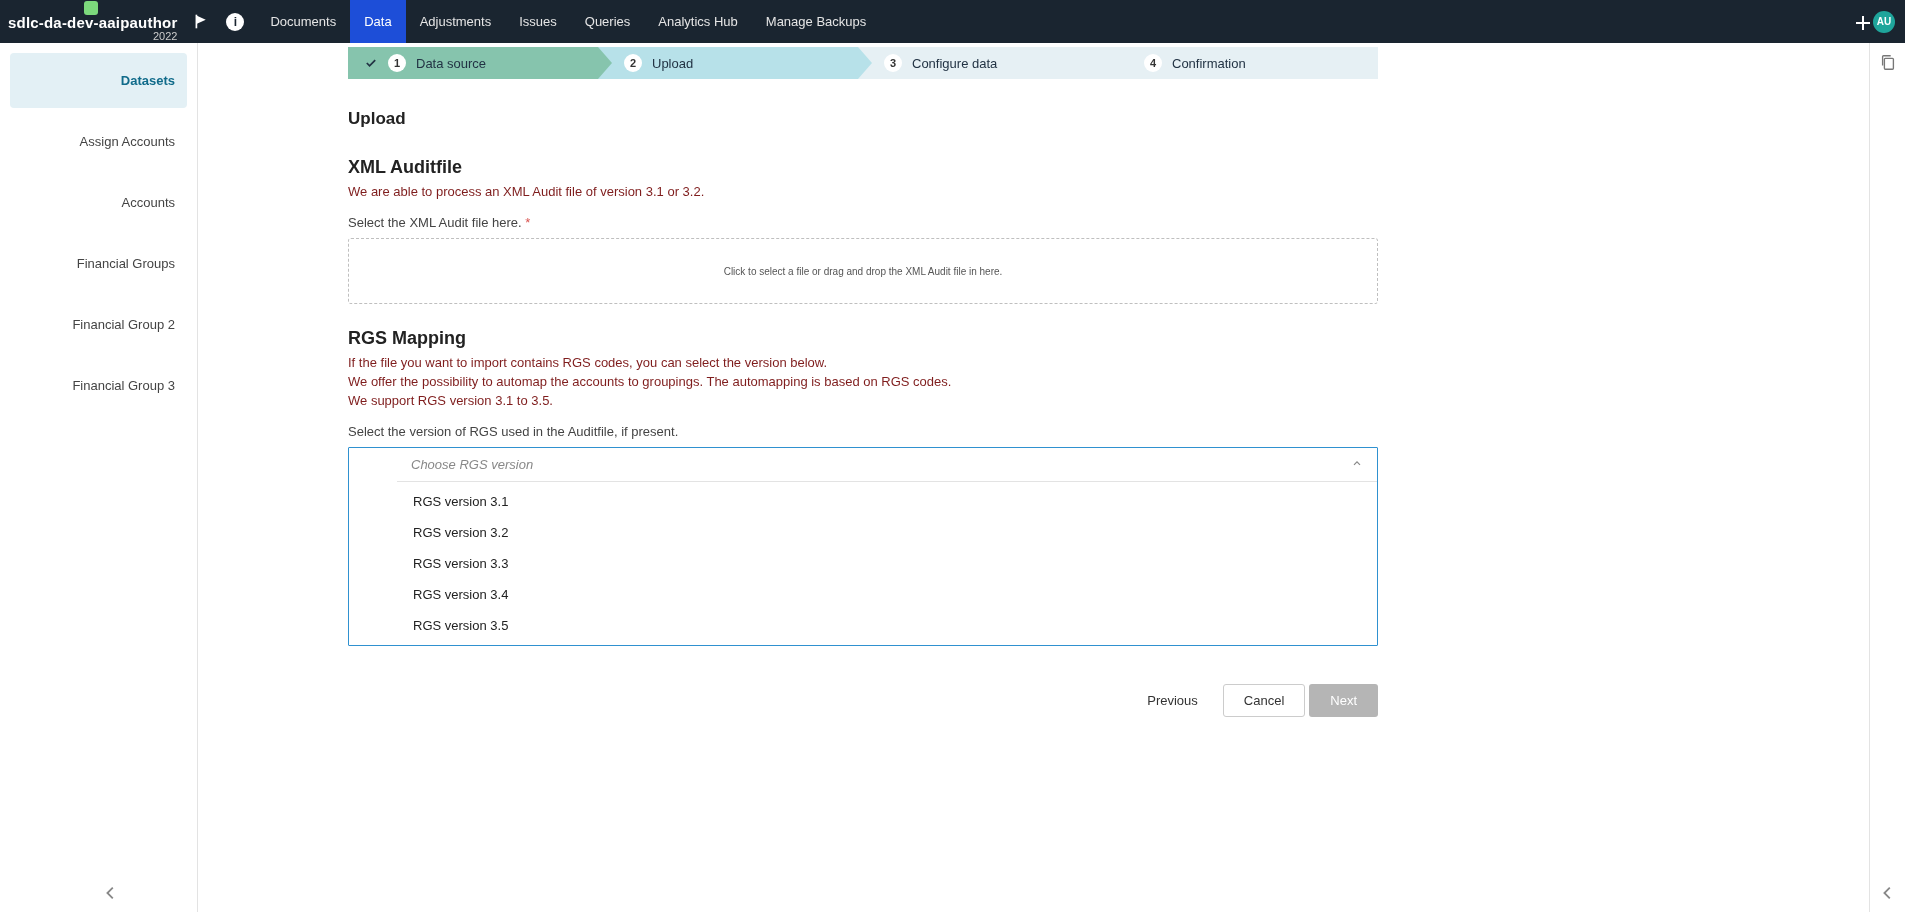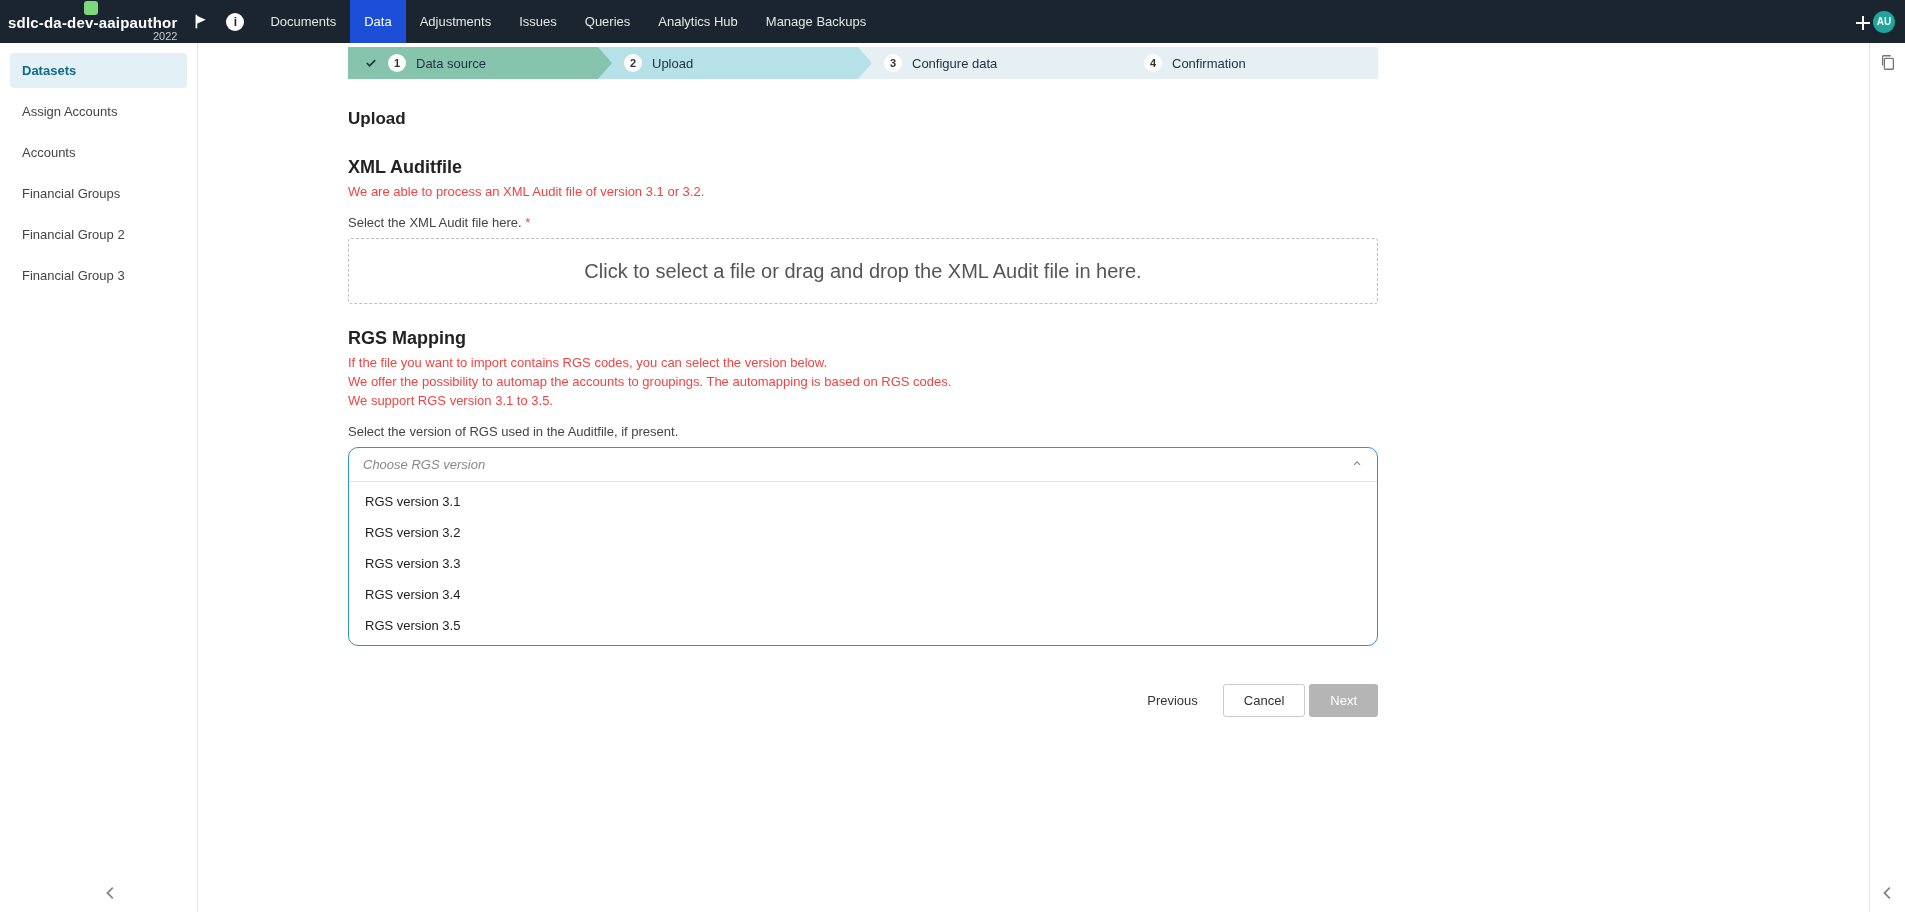"Datasets" .side-item { padding: 10px 12px -> 20px 12px; text-align: none -> right }
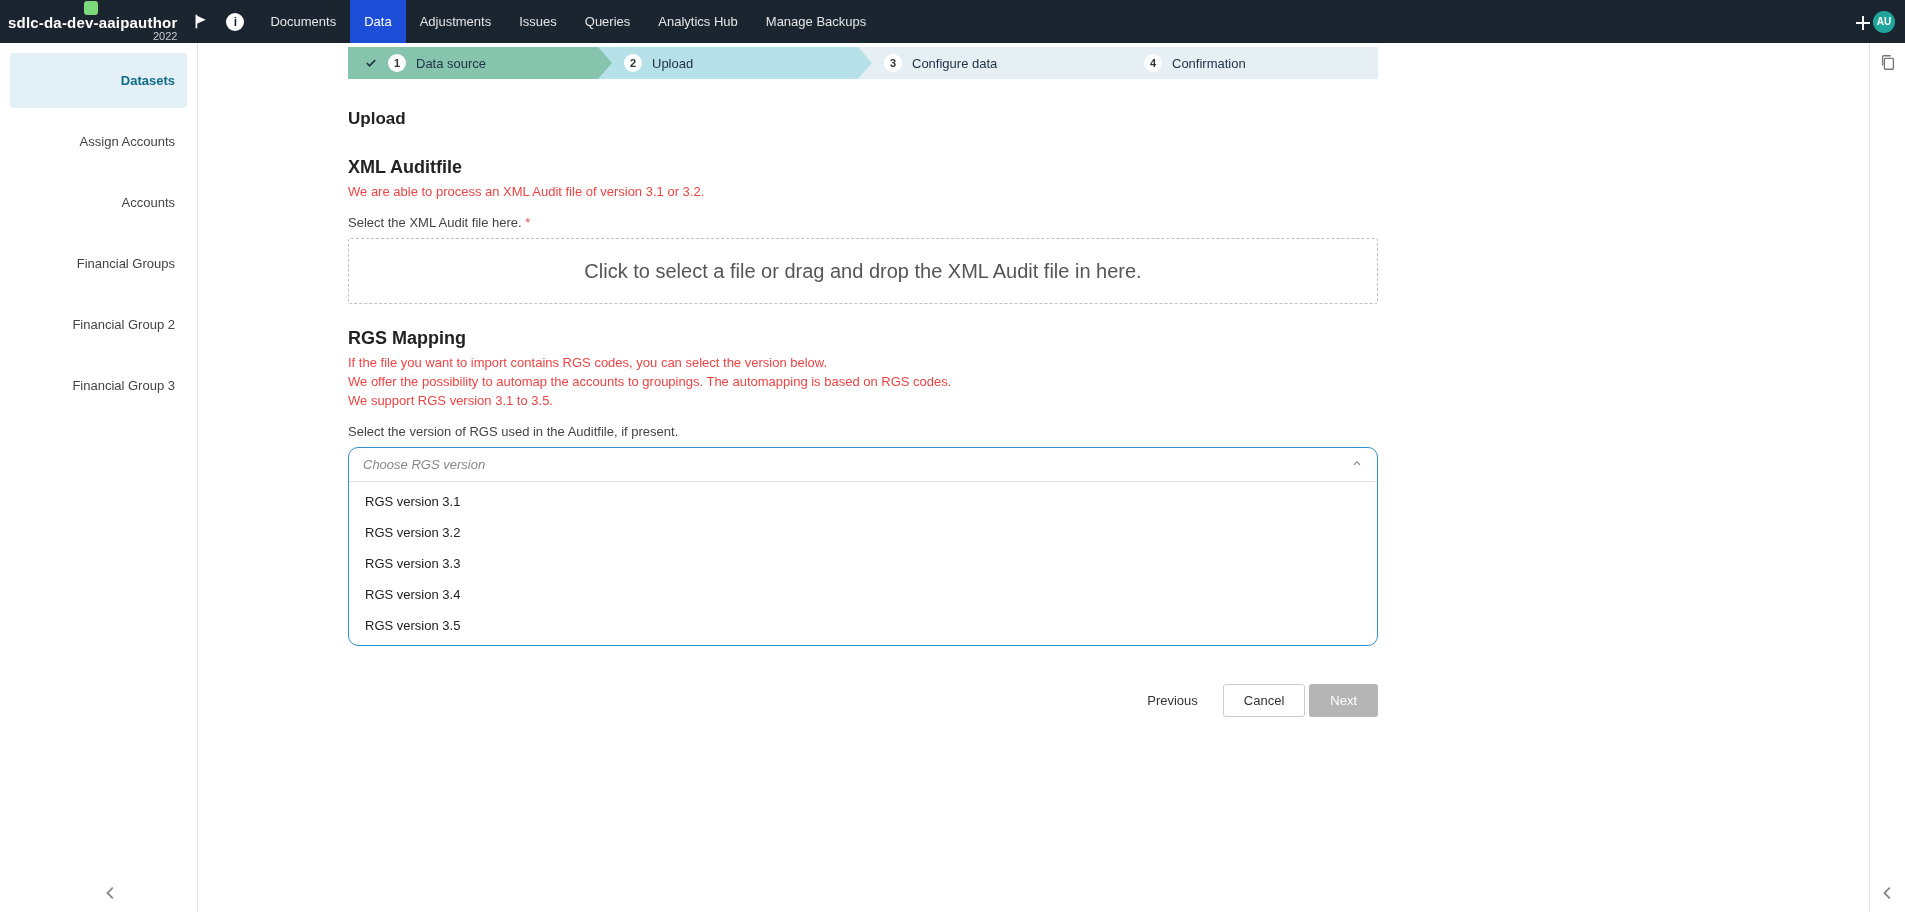"We are able to process" p.desc { color: #ef4444 -> #7f1d1d }
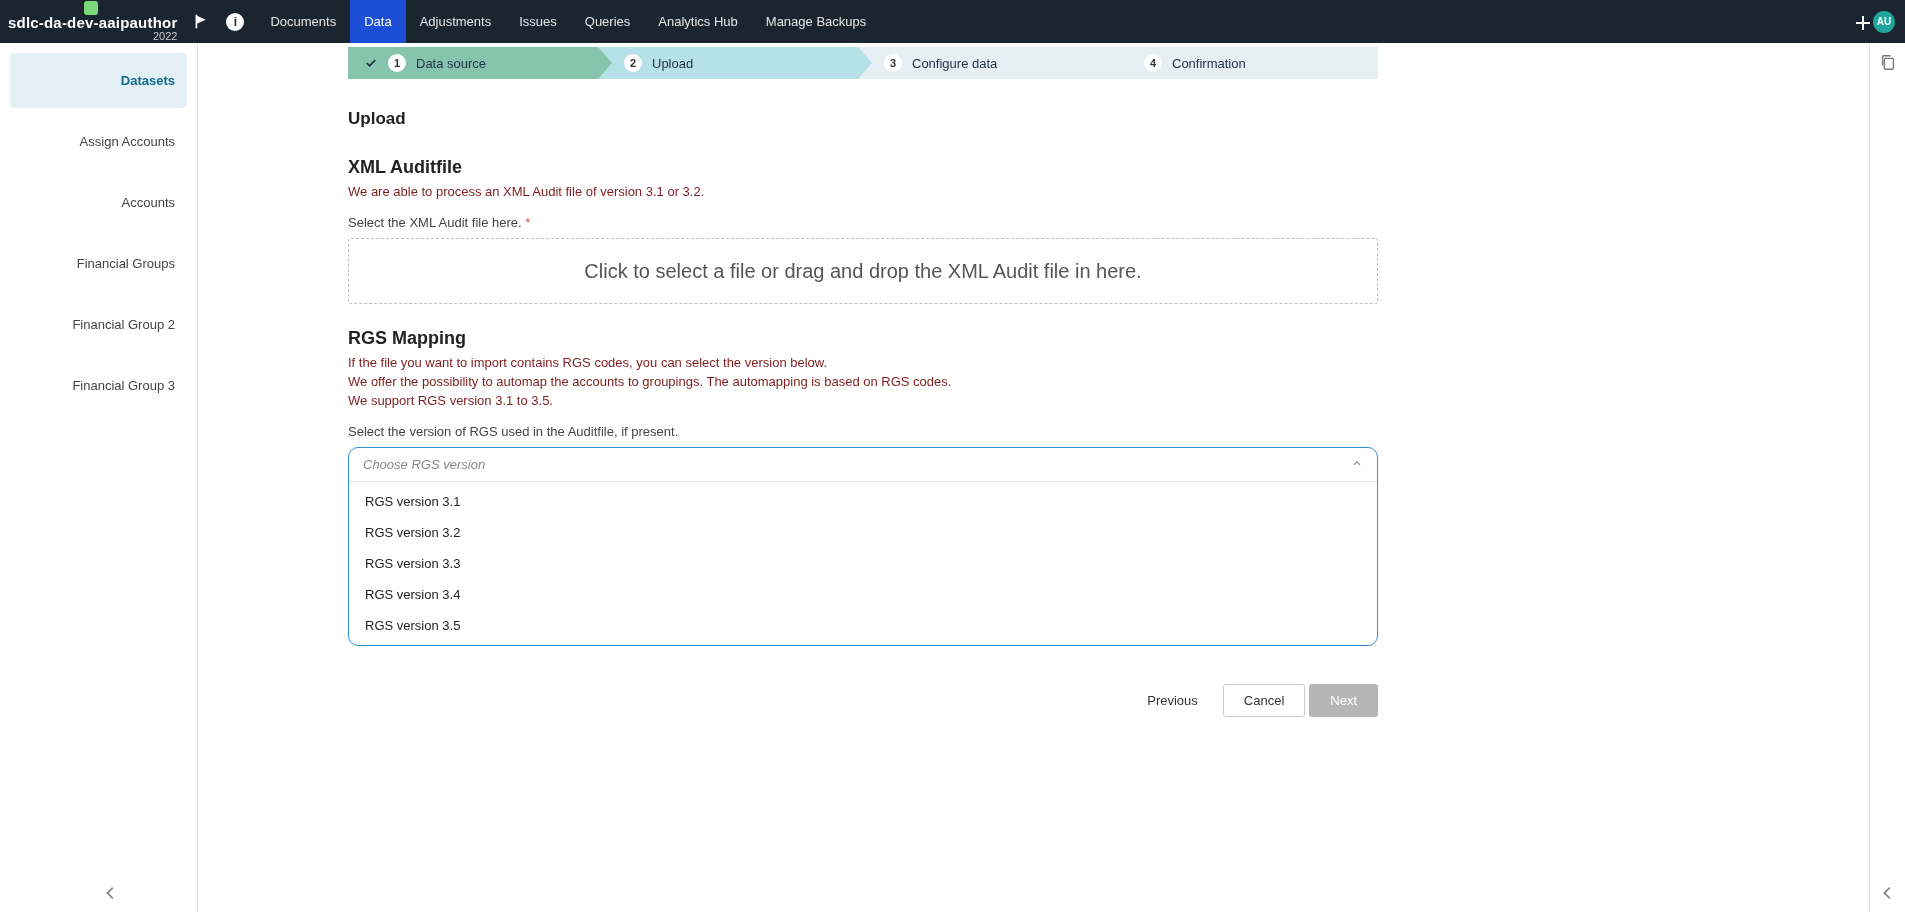"Click to select a file" .dropzone { font-size: 20px -> 10px }
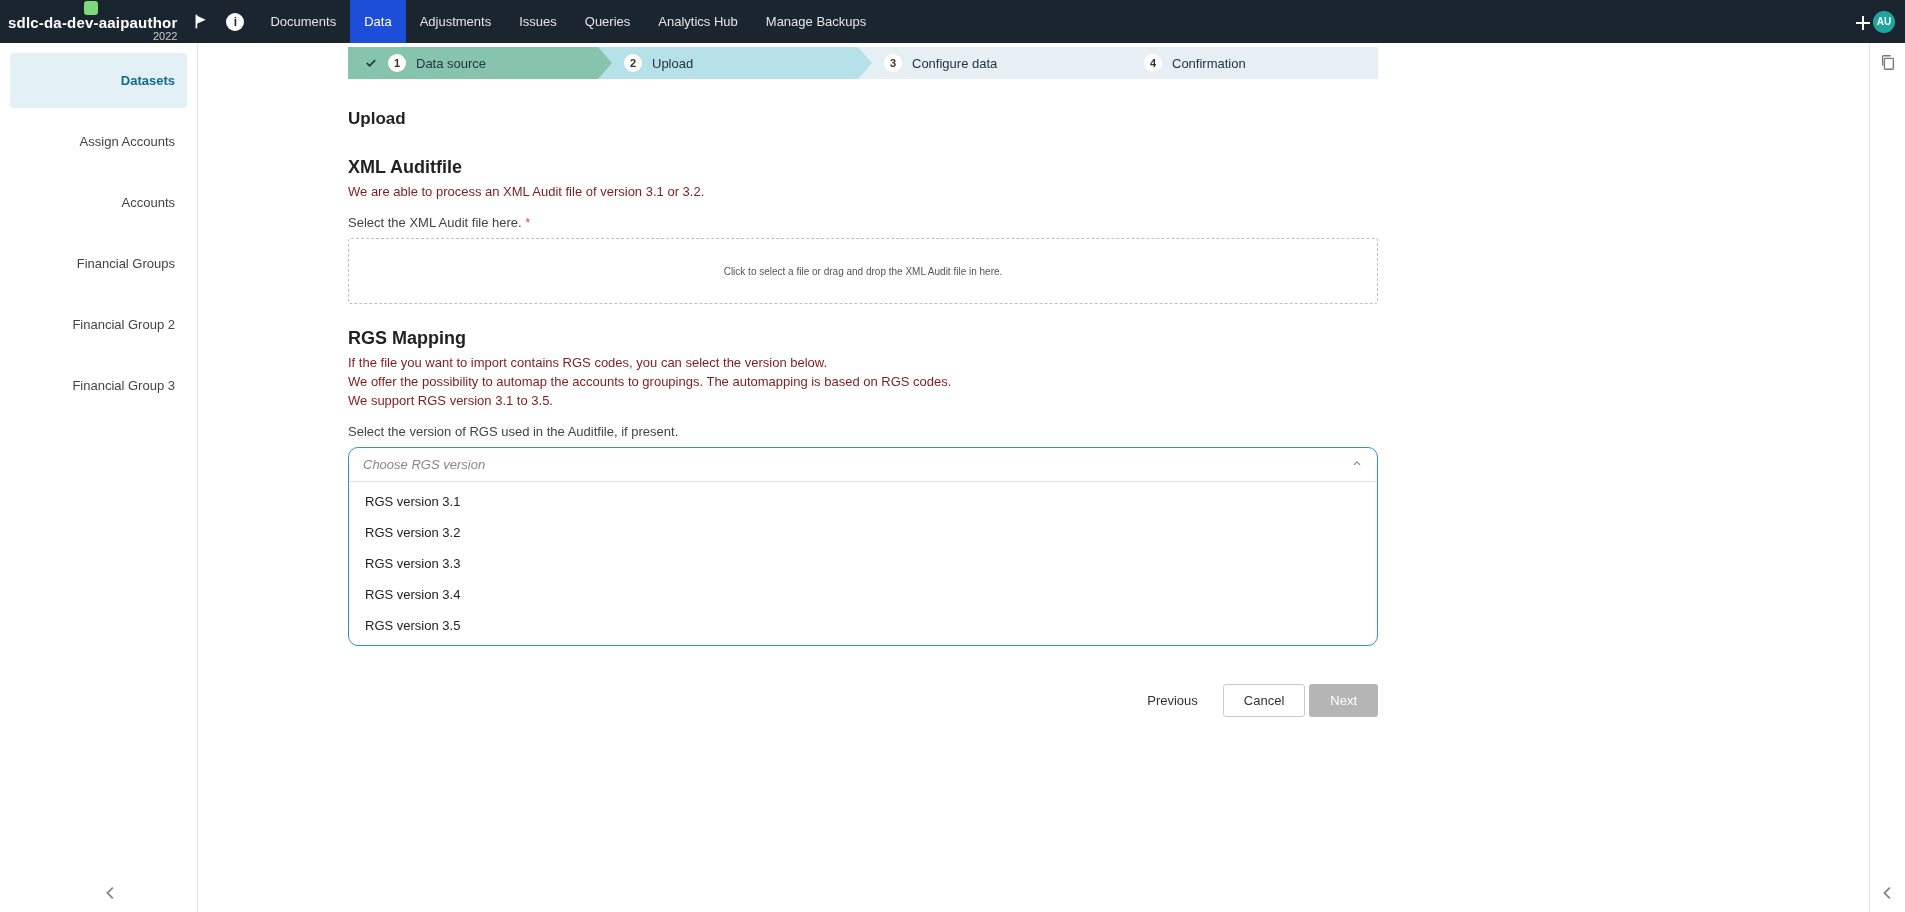"Choose RGS version" .select-box { border-radius: 10px -> 1px; padding-left: none -> 48px }
